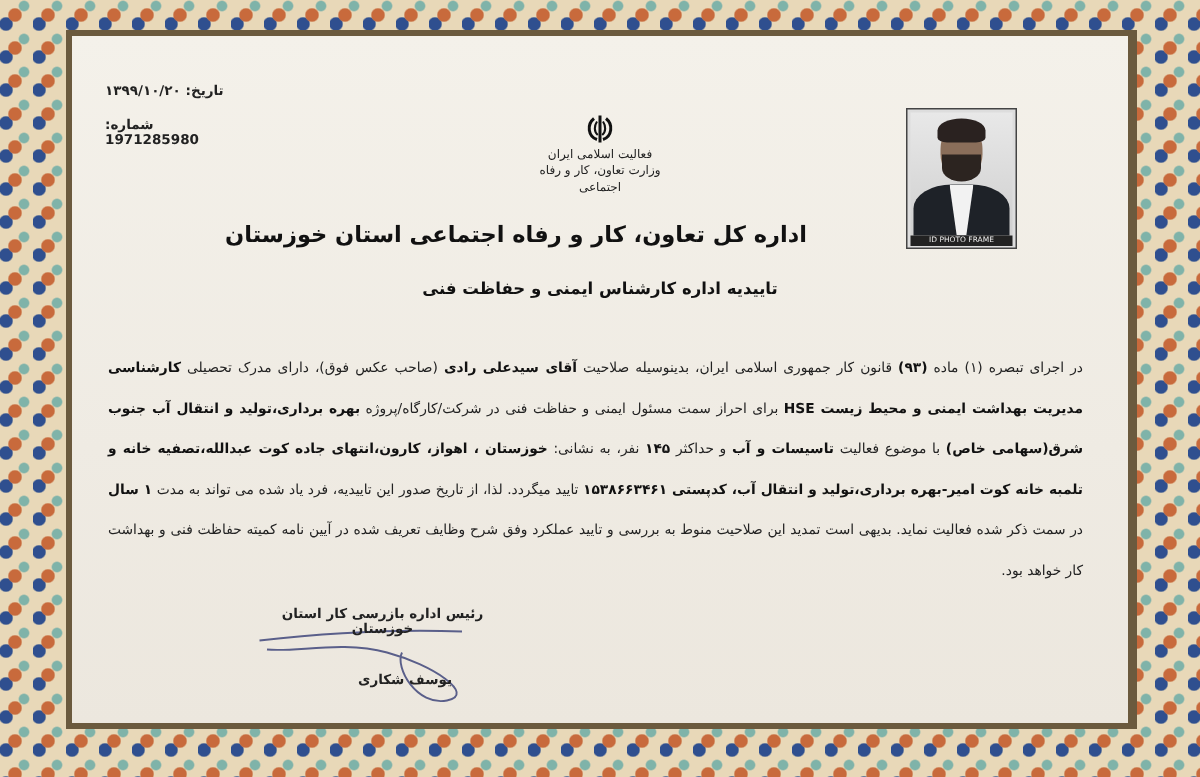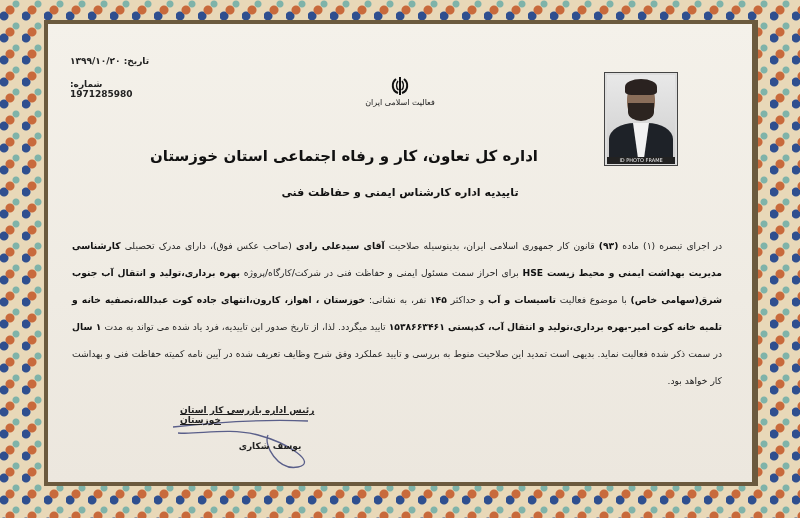"وزارت تعاون، کار و رفاه" div.l { html: none -> <div>وزارت تعاون، کار و رفاه اجتماعی</div> }
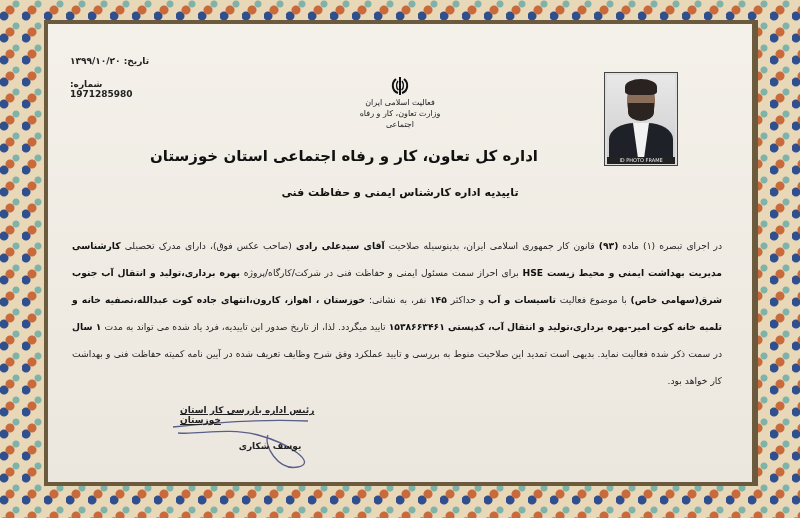"رئیس اداره بازرسی کار استان" .sign .t1 { text-align: left -> center; text-decoration: underline -> none }
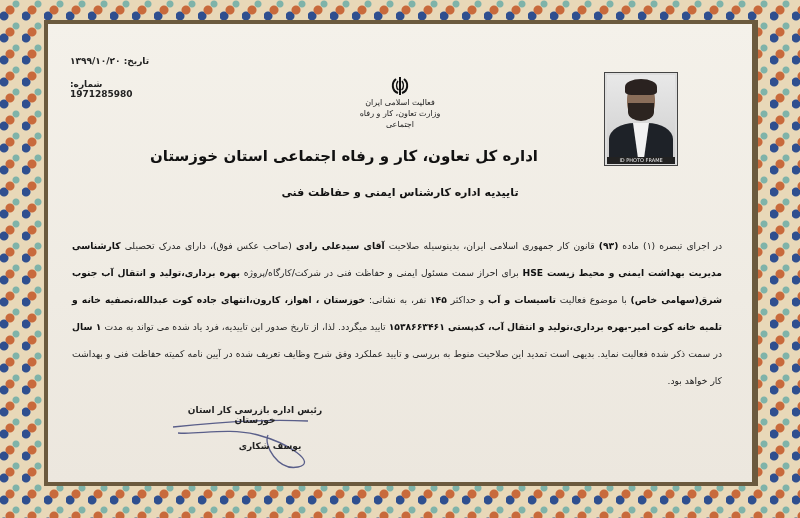"یوسف شکاری" .sign .t2 { margin-top: 16px -> 24px }
